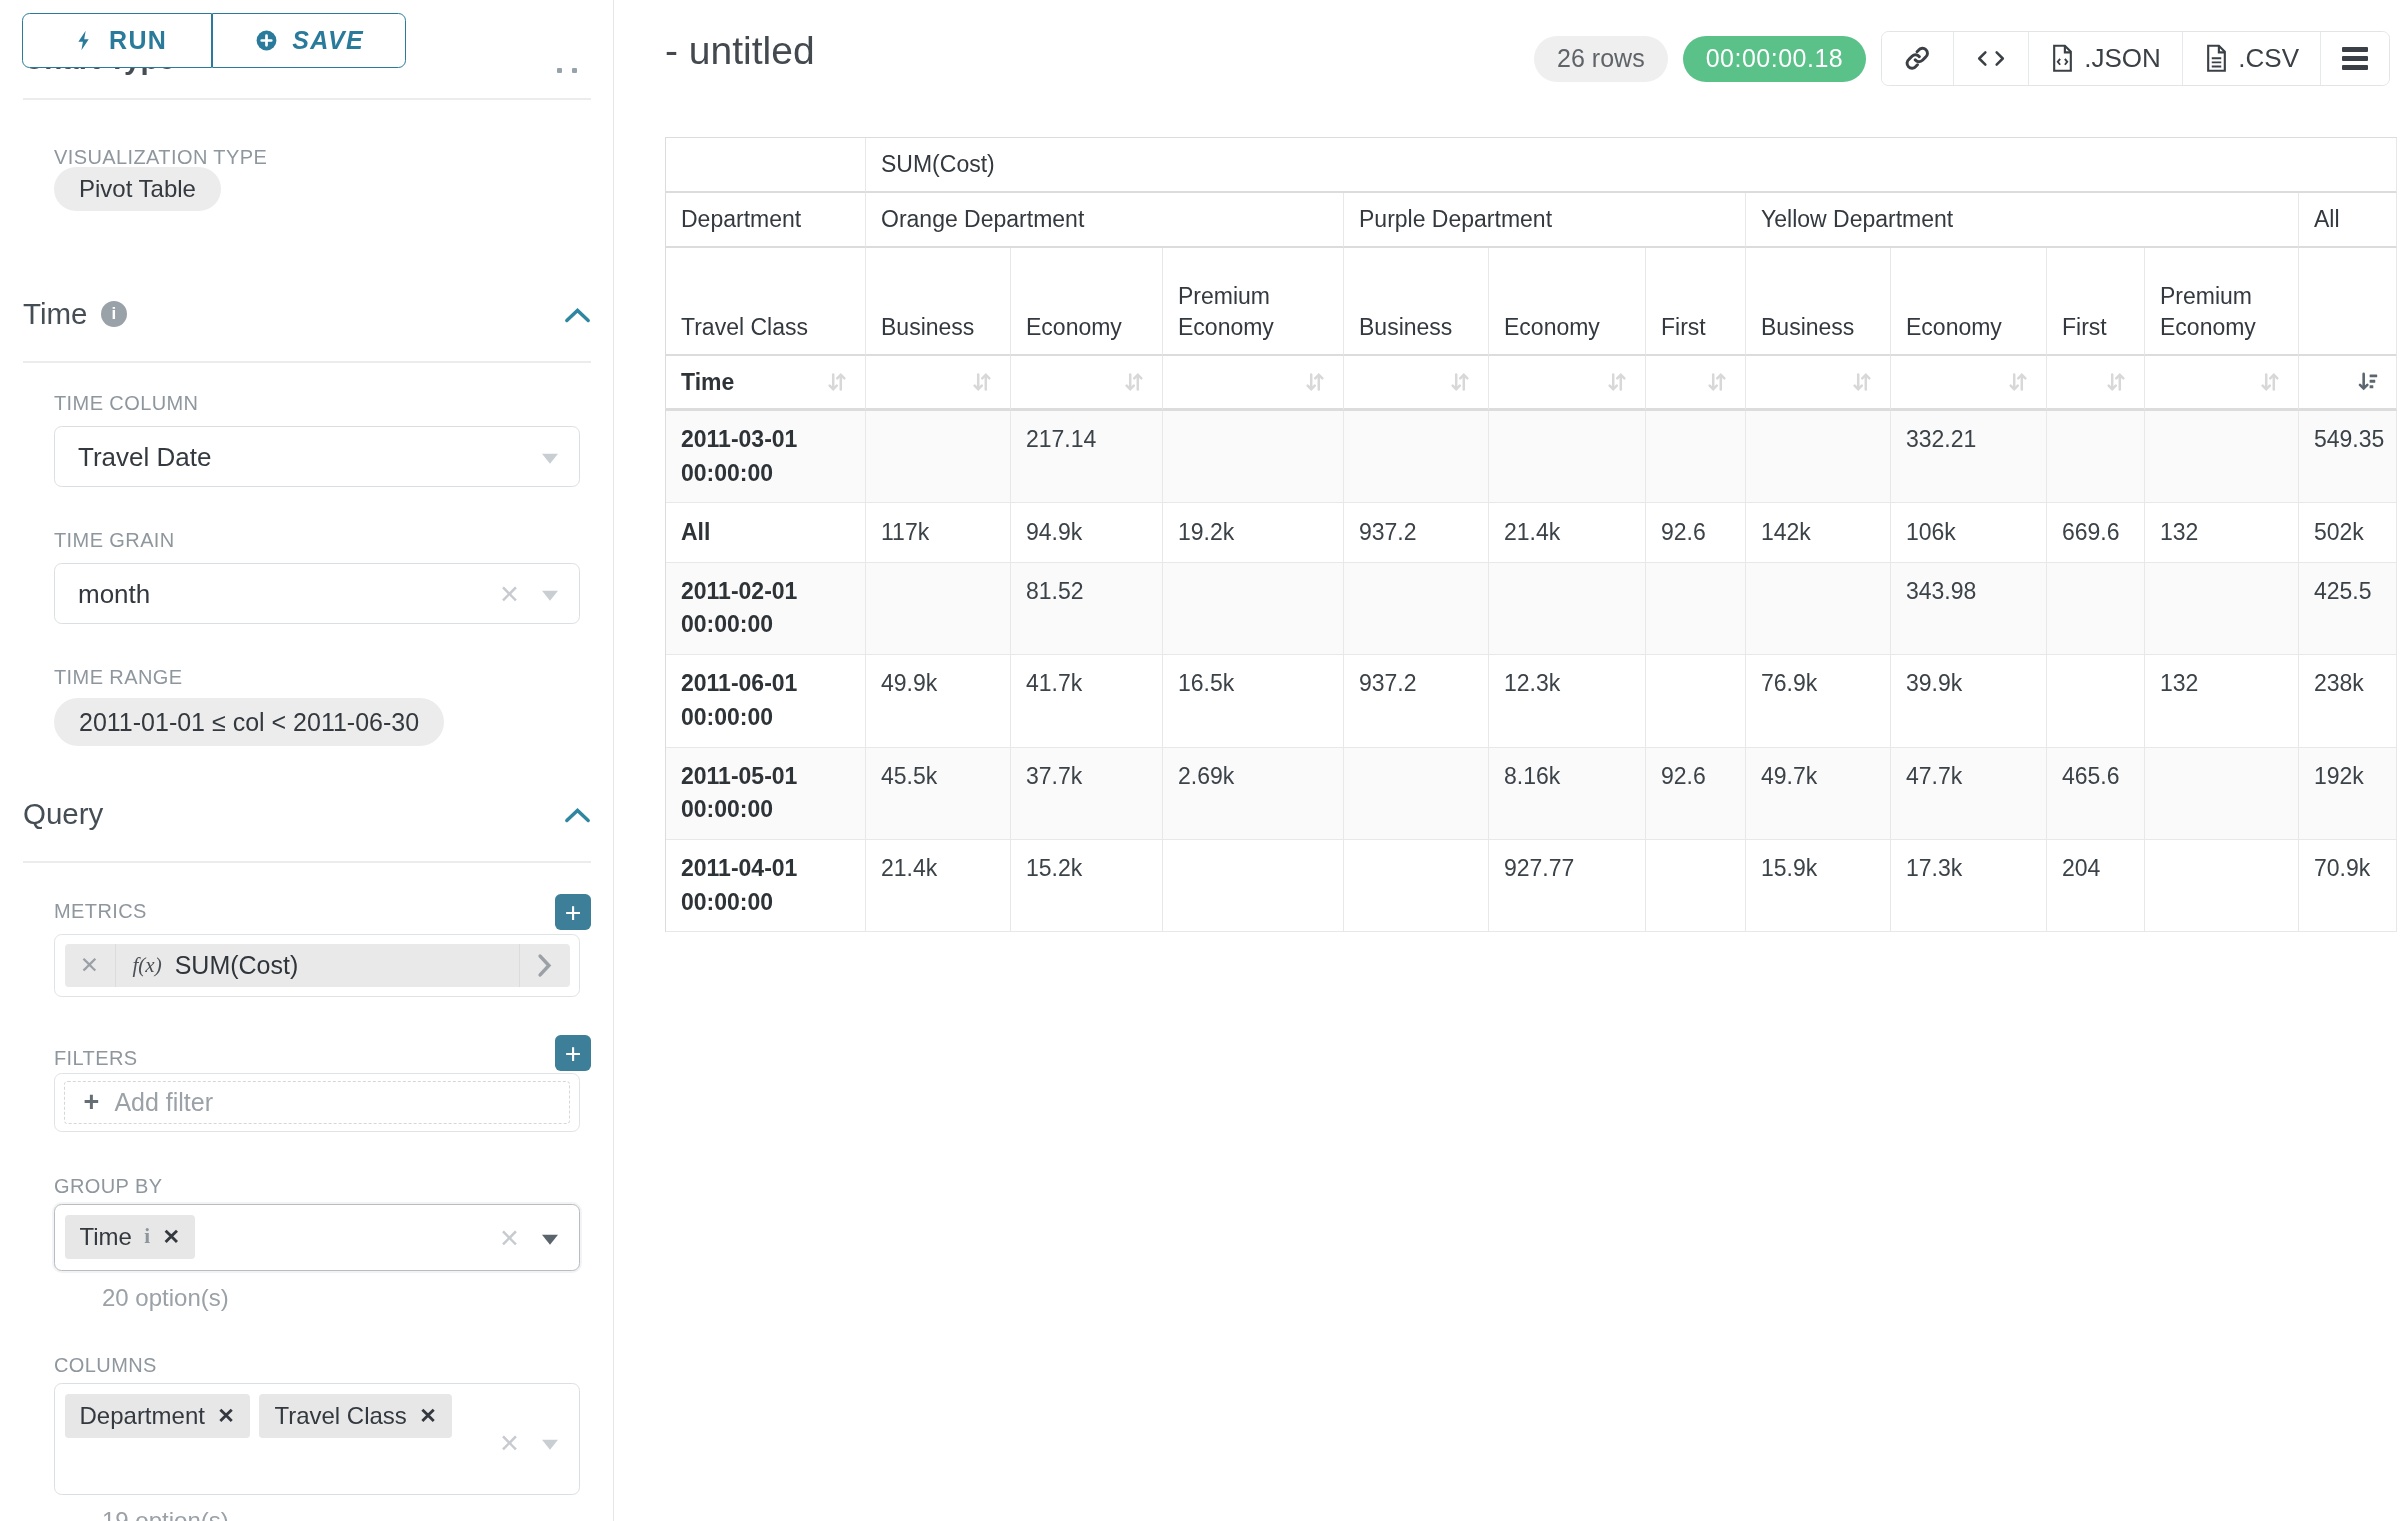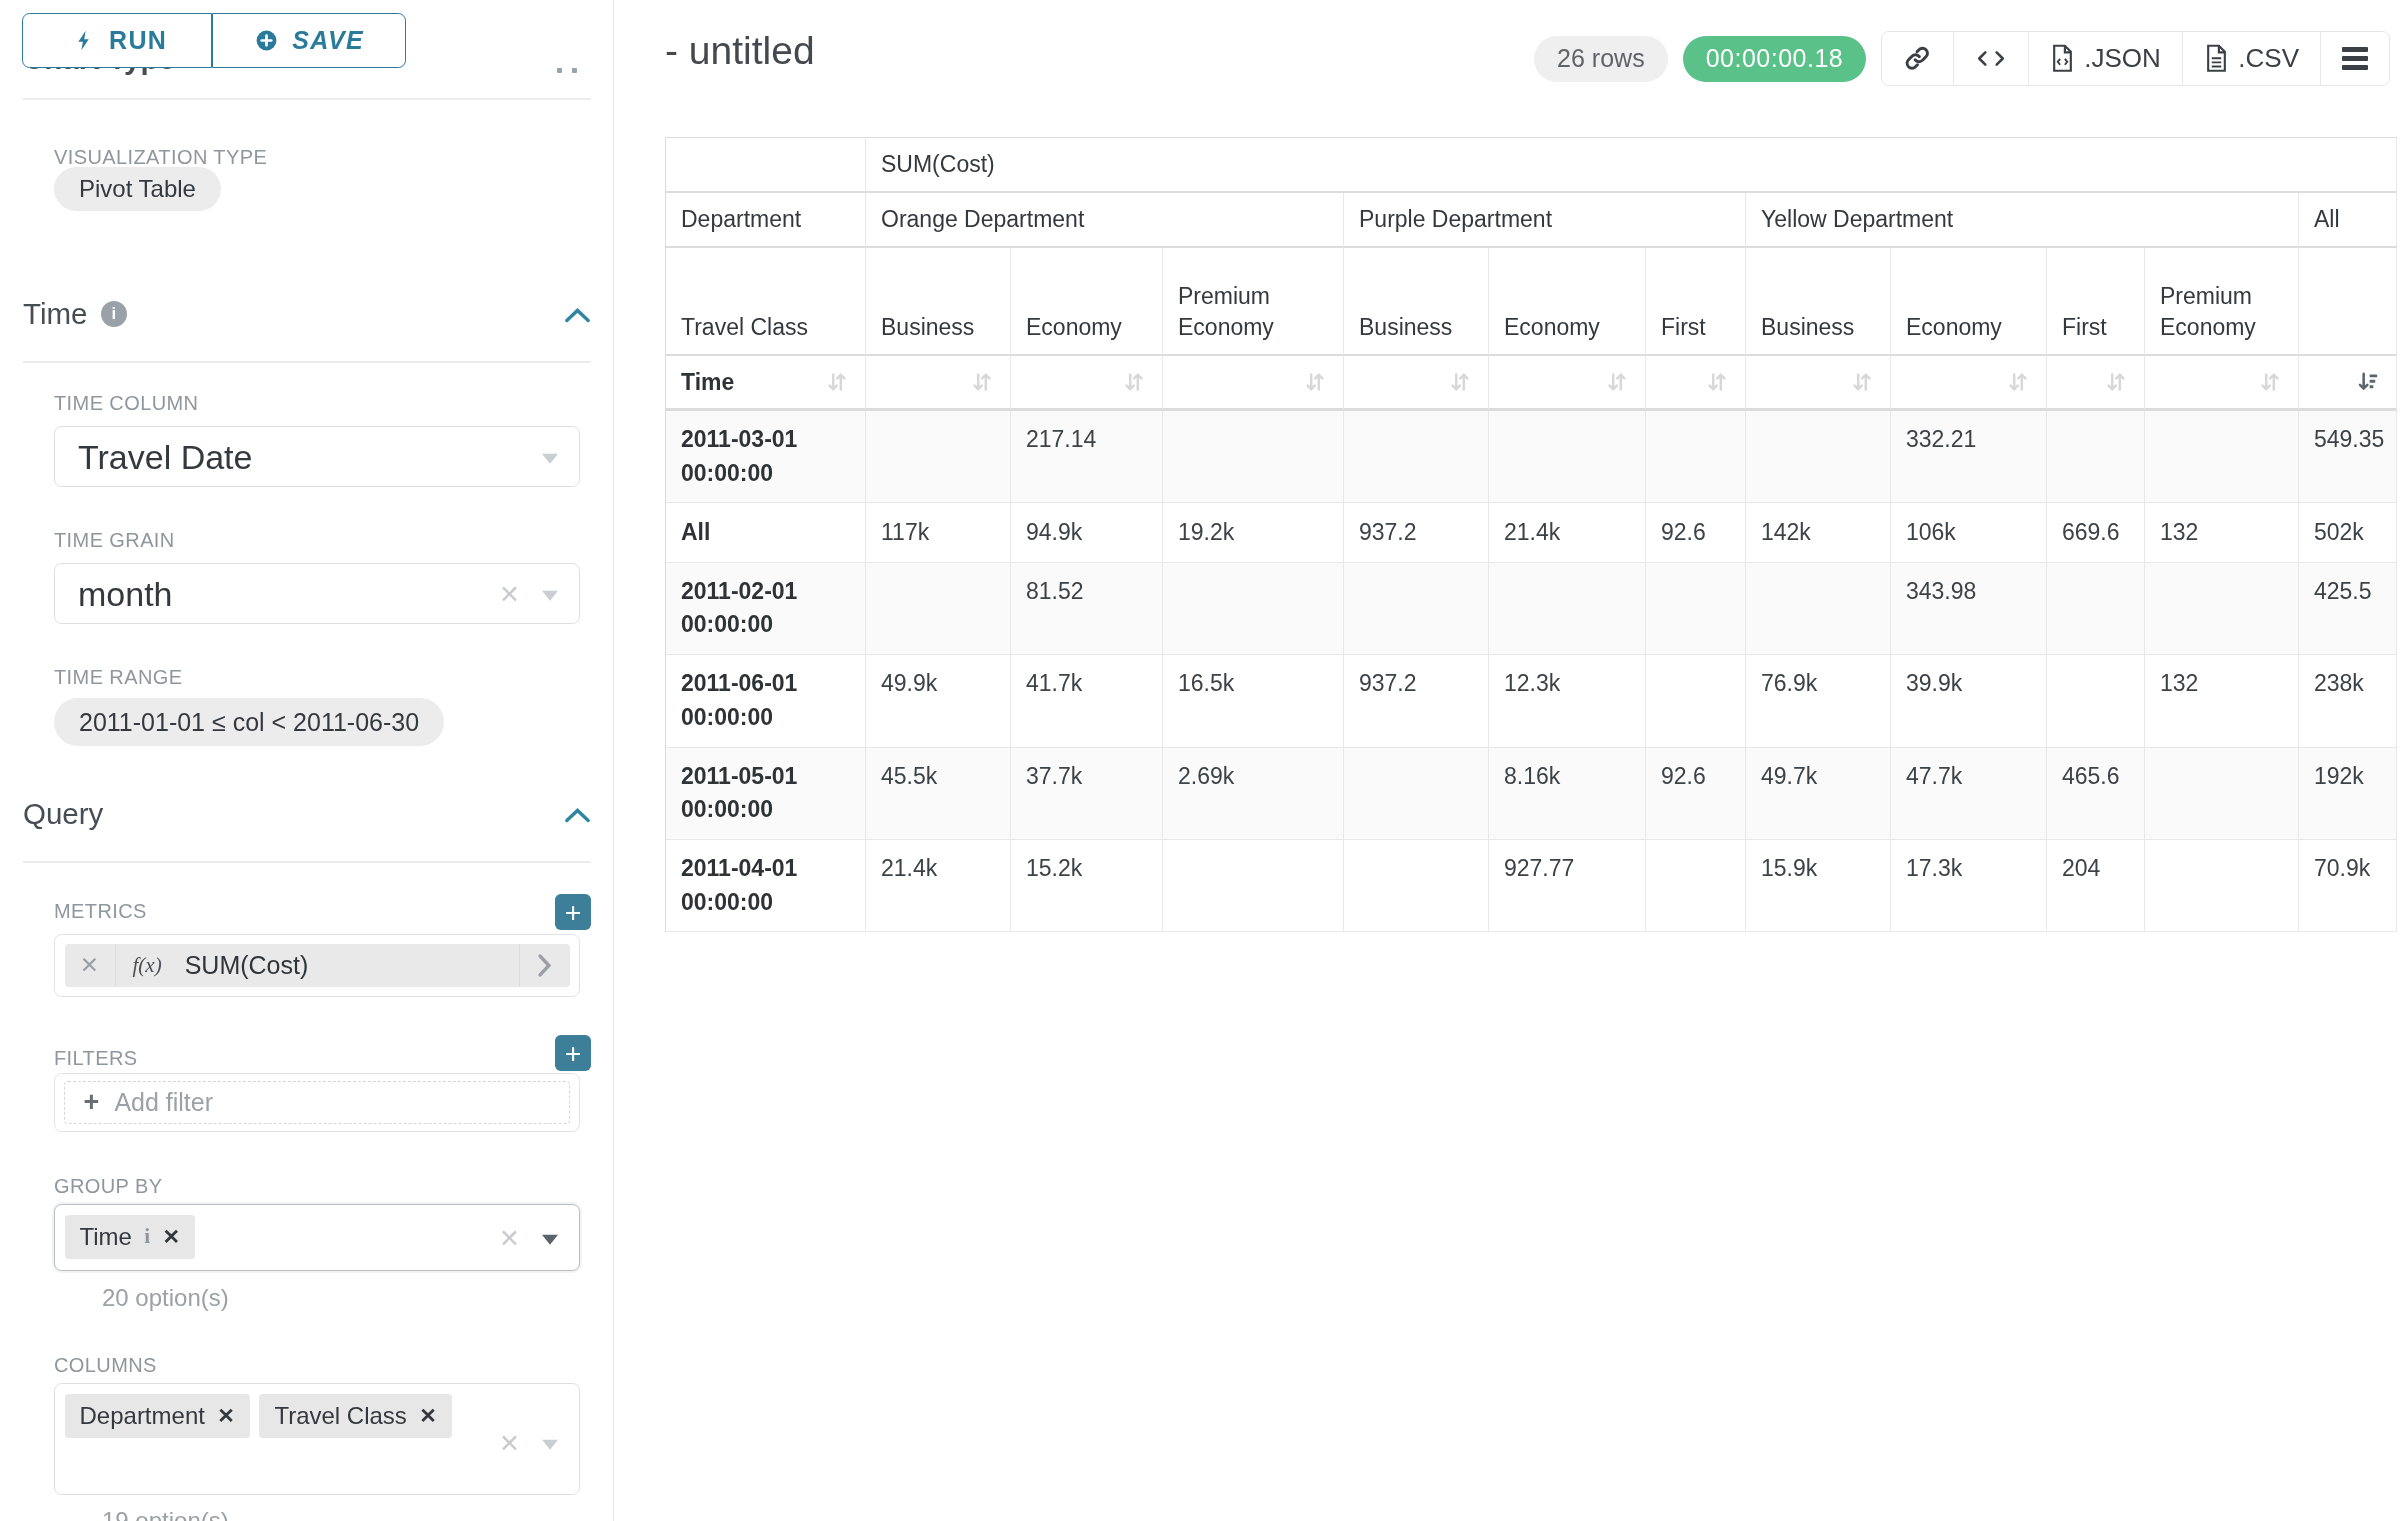"Travel Date" .sel-text { font-size: 34px -> 26px }
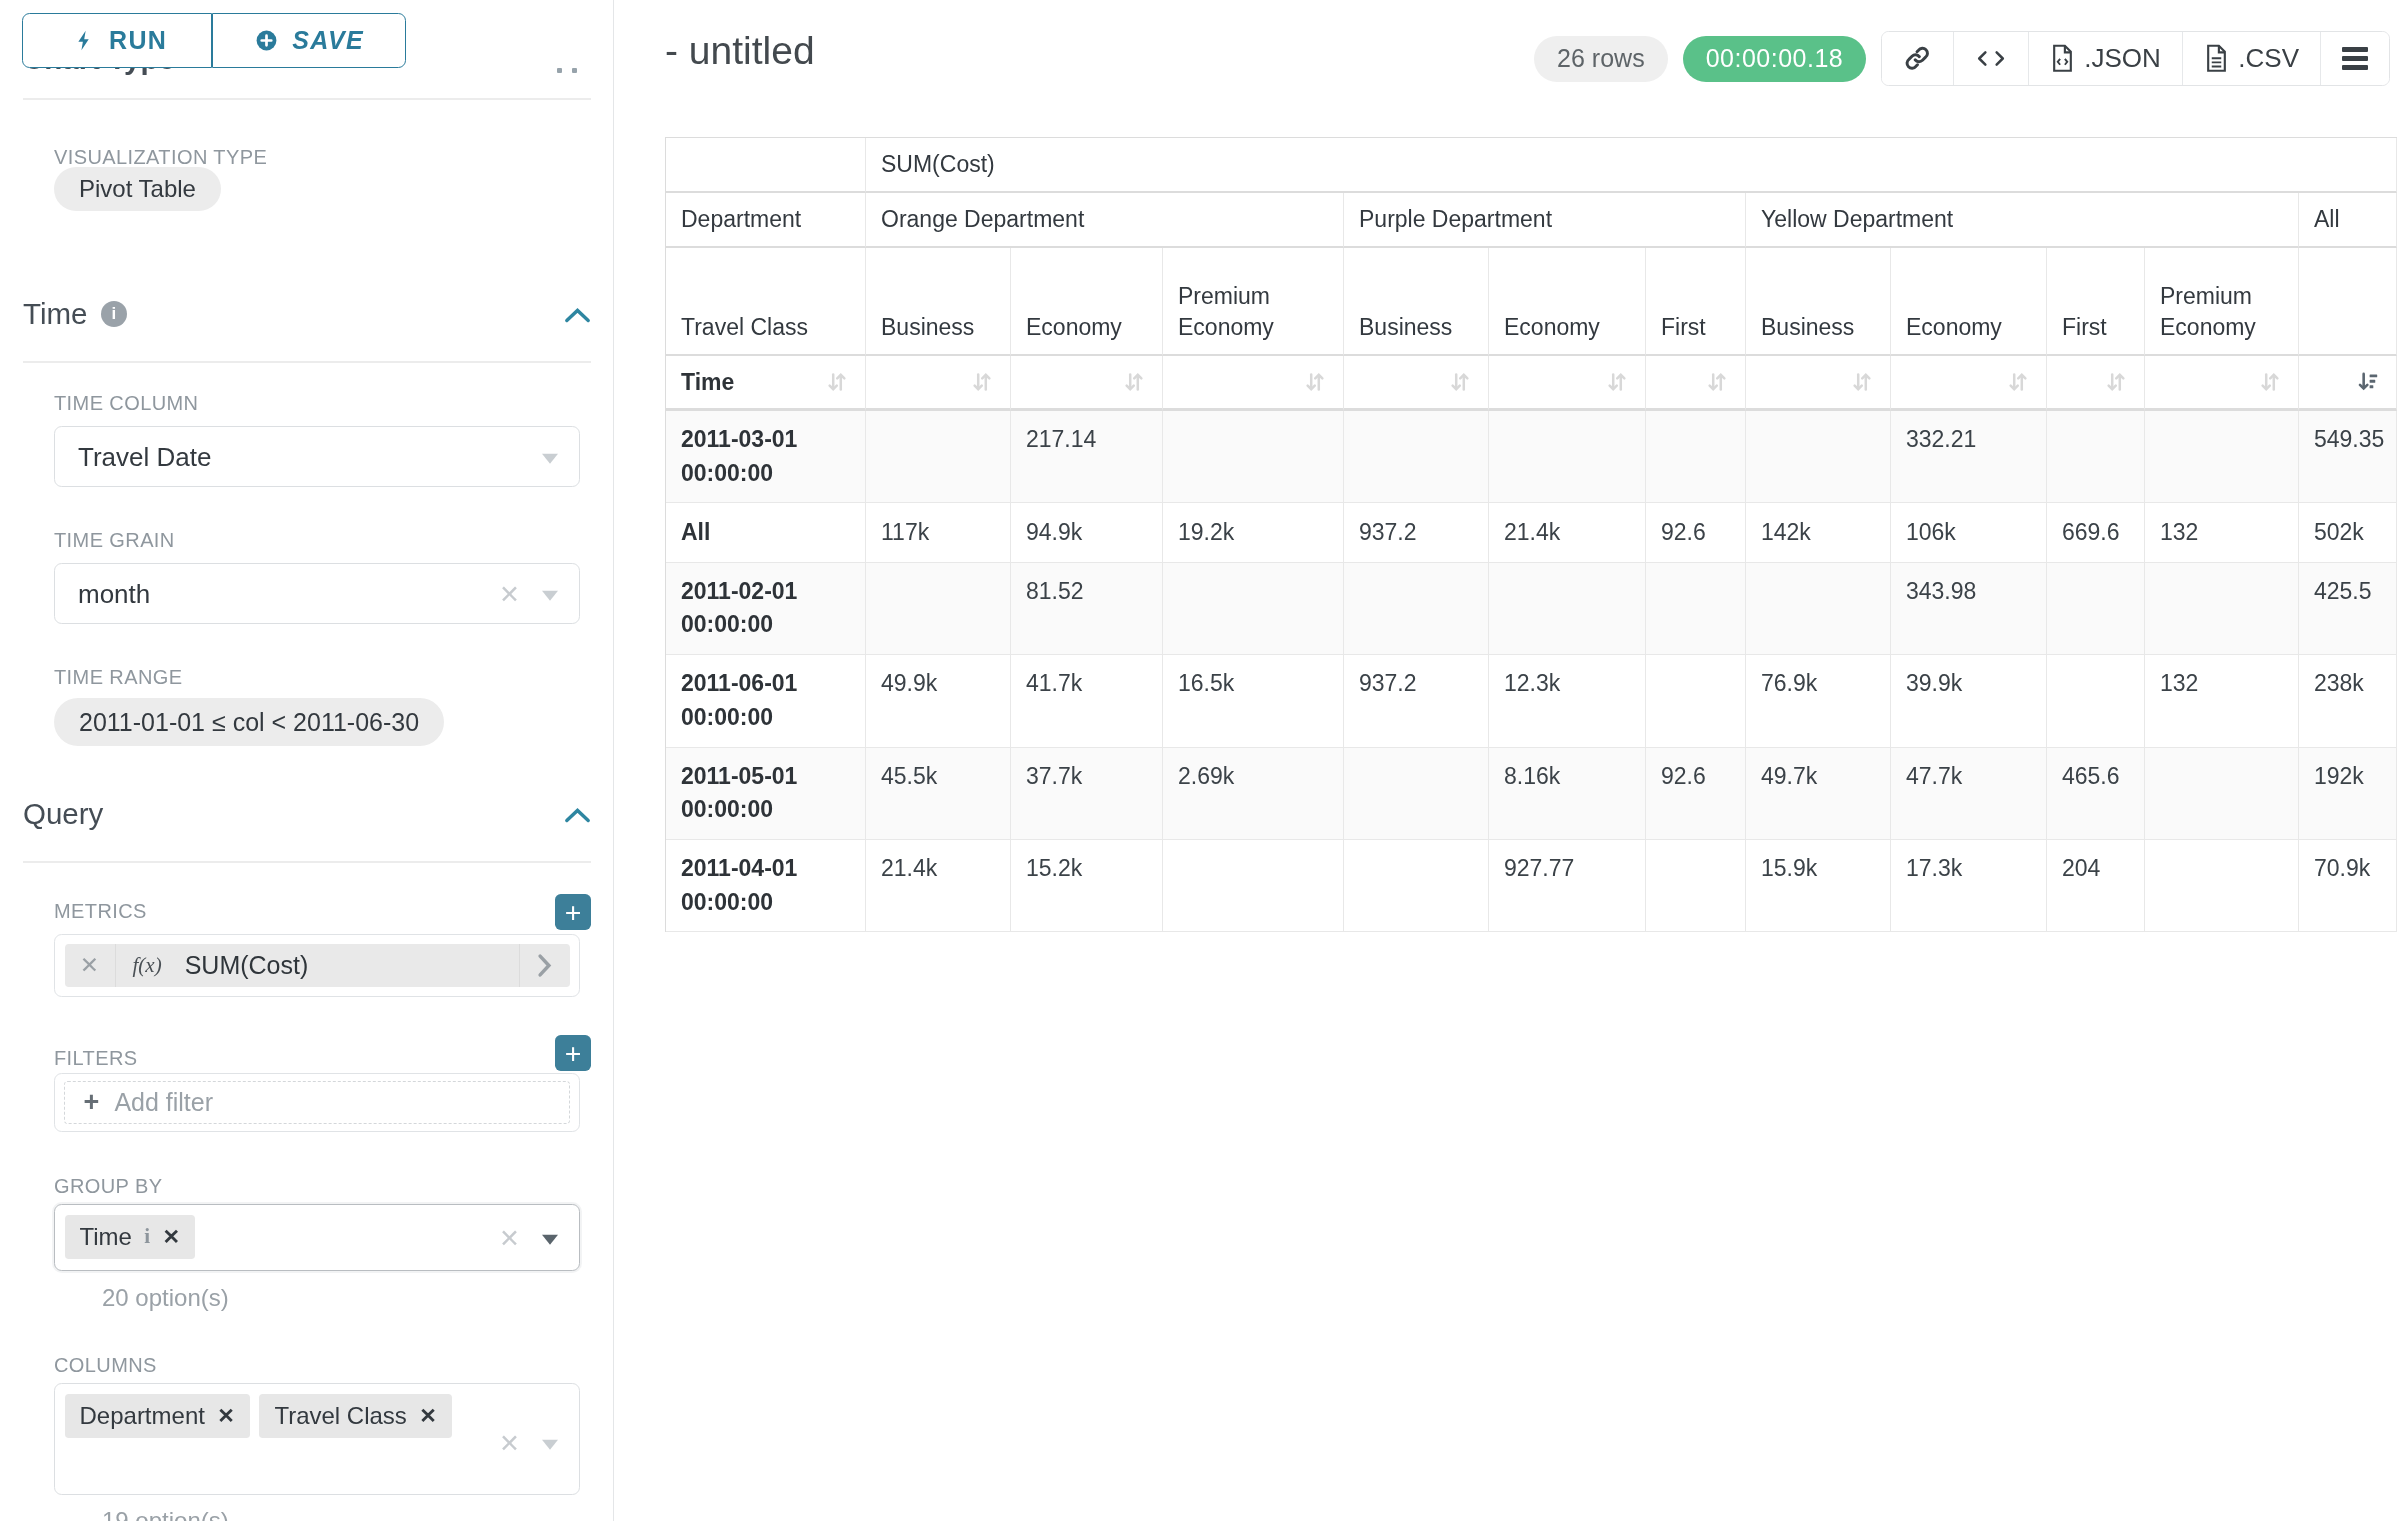"f(x)" .metric-mid { gap: 23px -> 13px }
